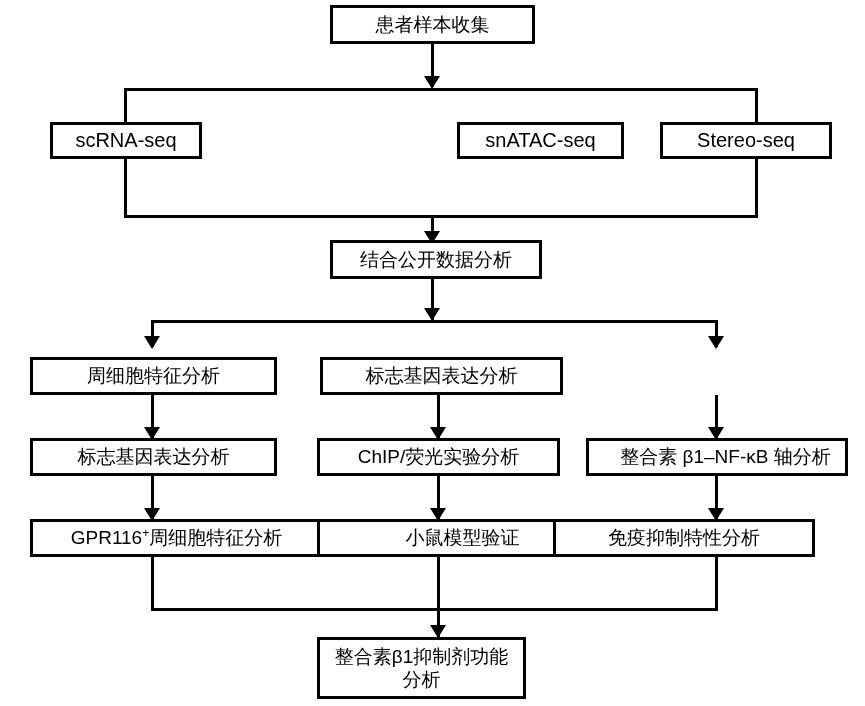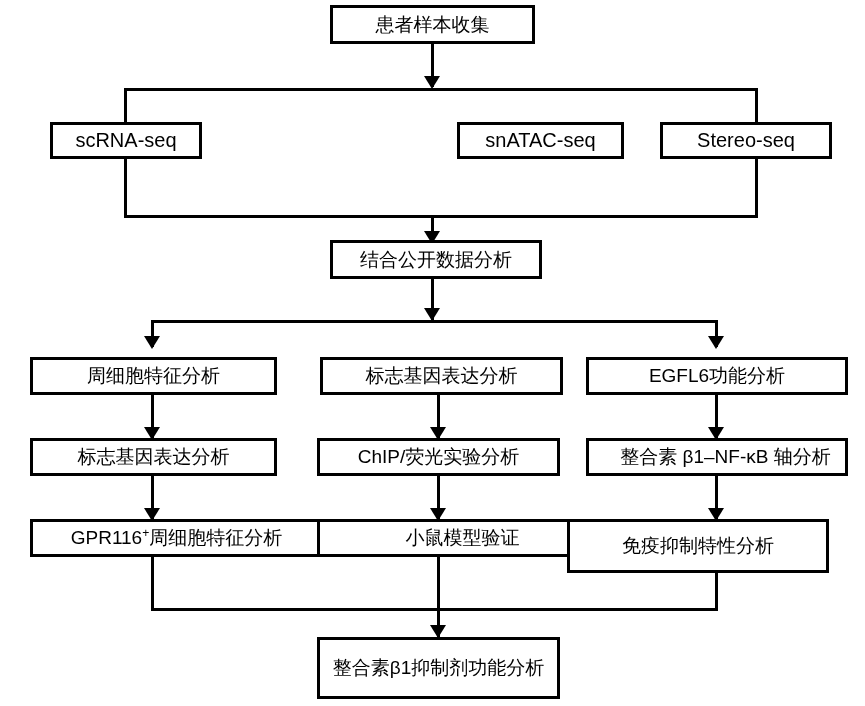"EGFL6功能分析" div.node { html: <div> <span>EGFL6功能分析</span> </div> -> none }
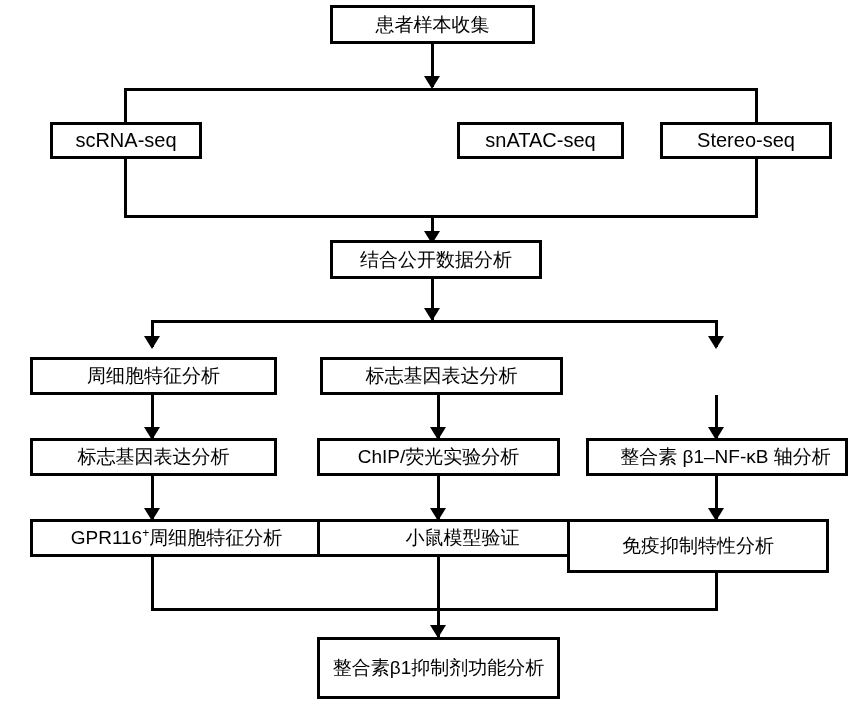"免疫抑制特性分析" div.node { height: 54px -> 38px; left: 567px -> 553px }
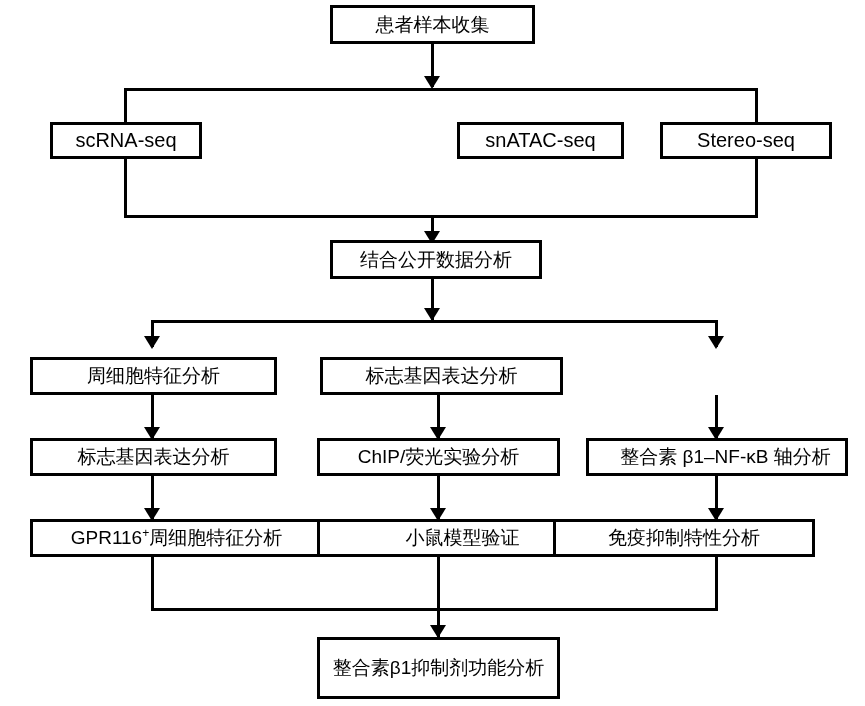"整合素β1抑制剂功能分析" div.node { width: 243px -> 209px }
